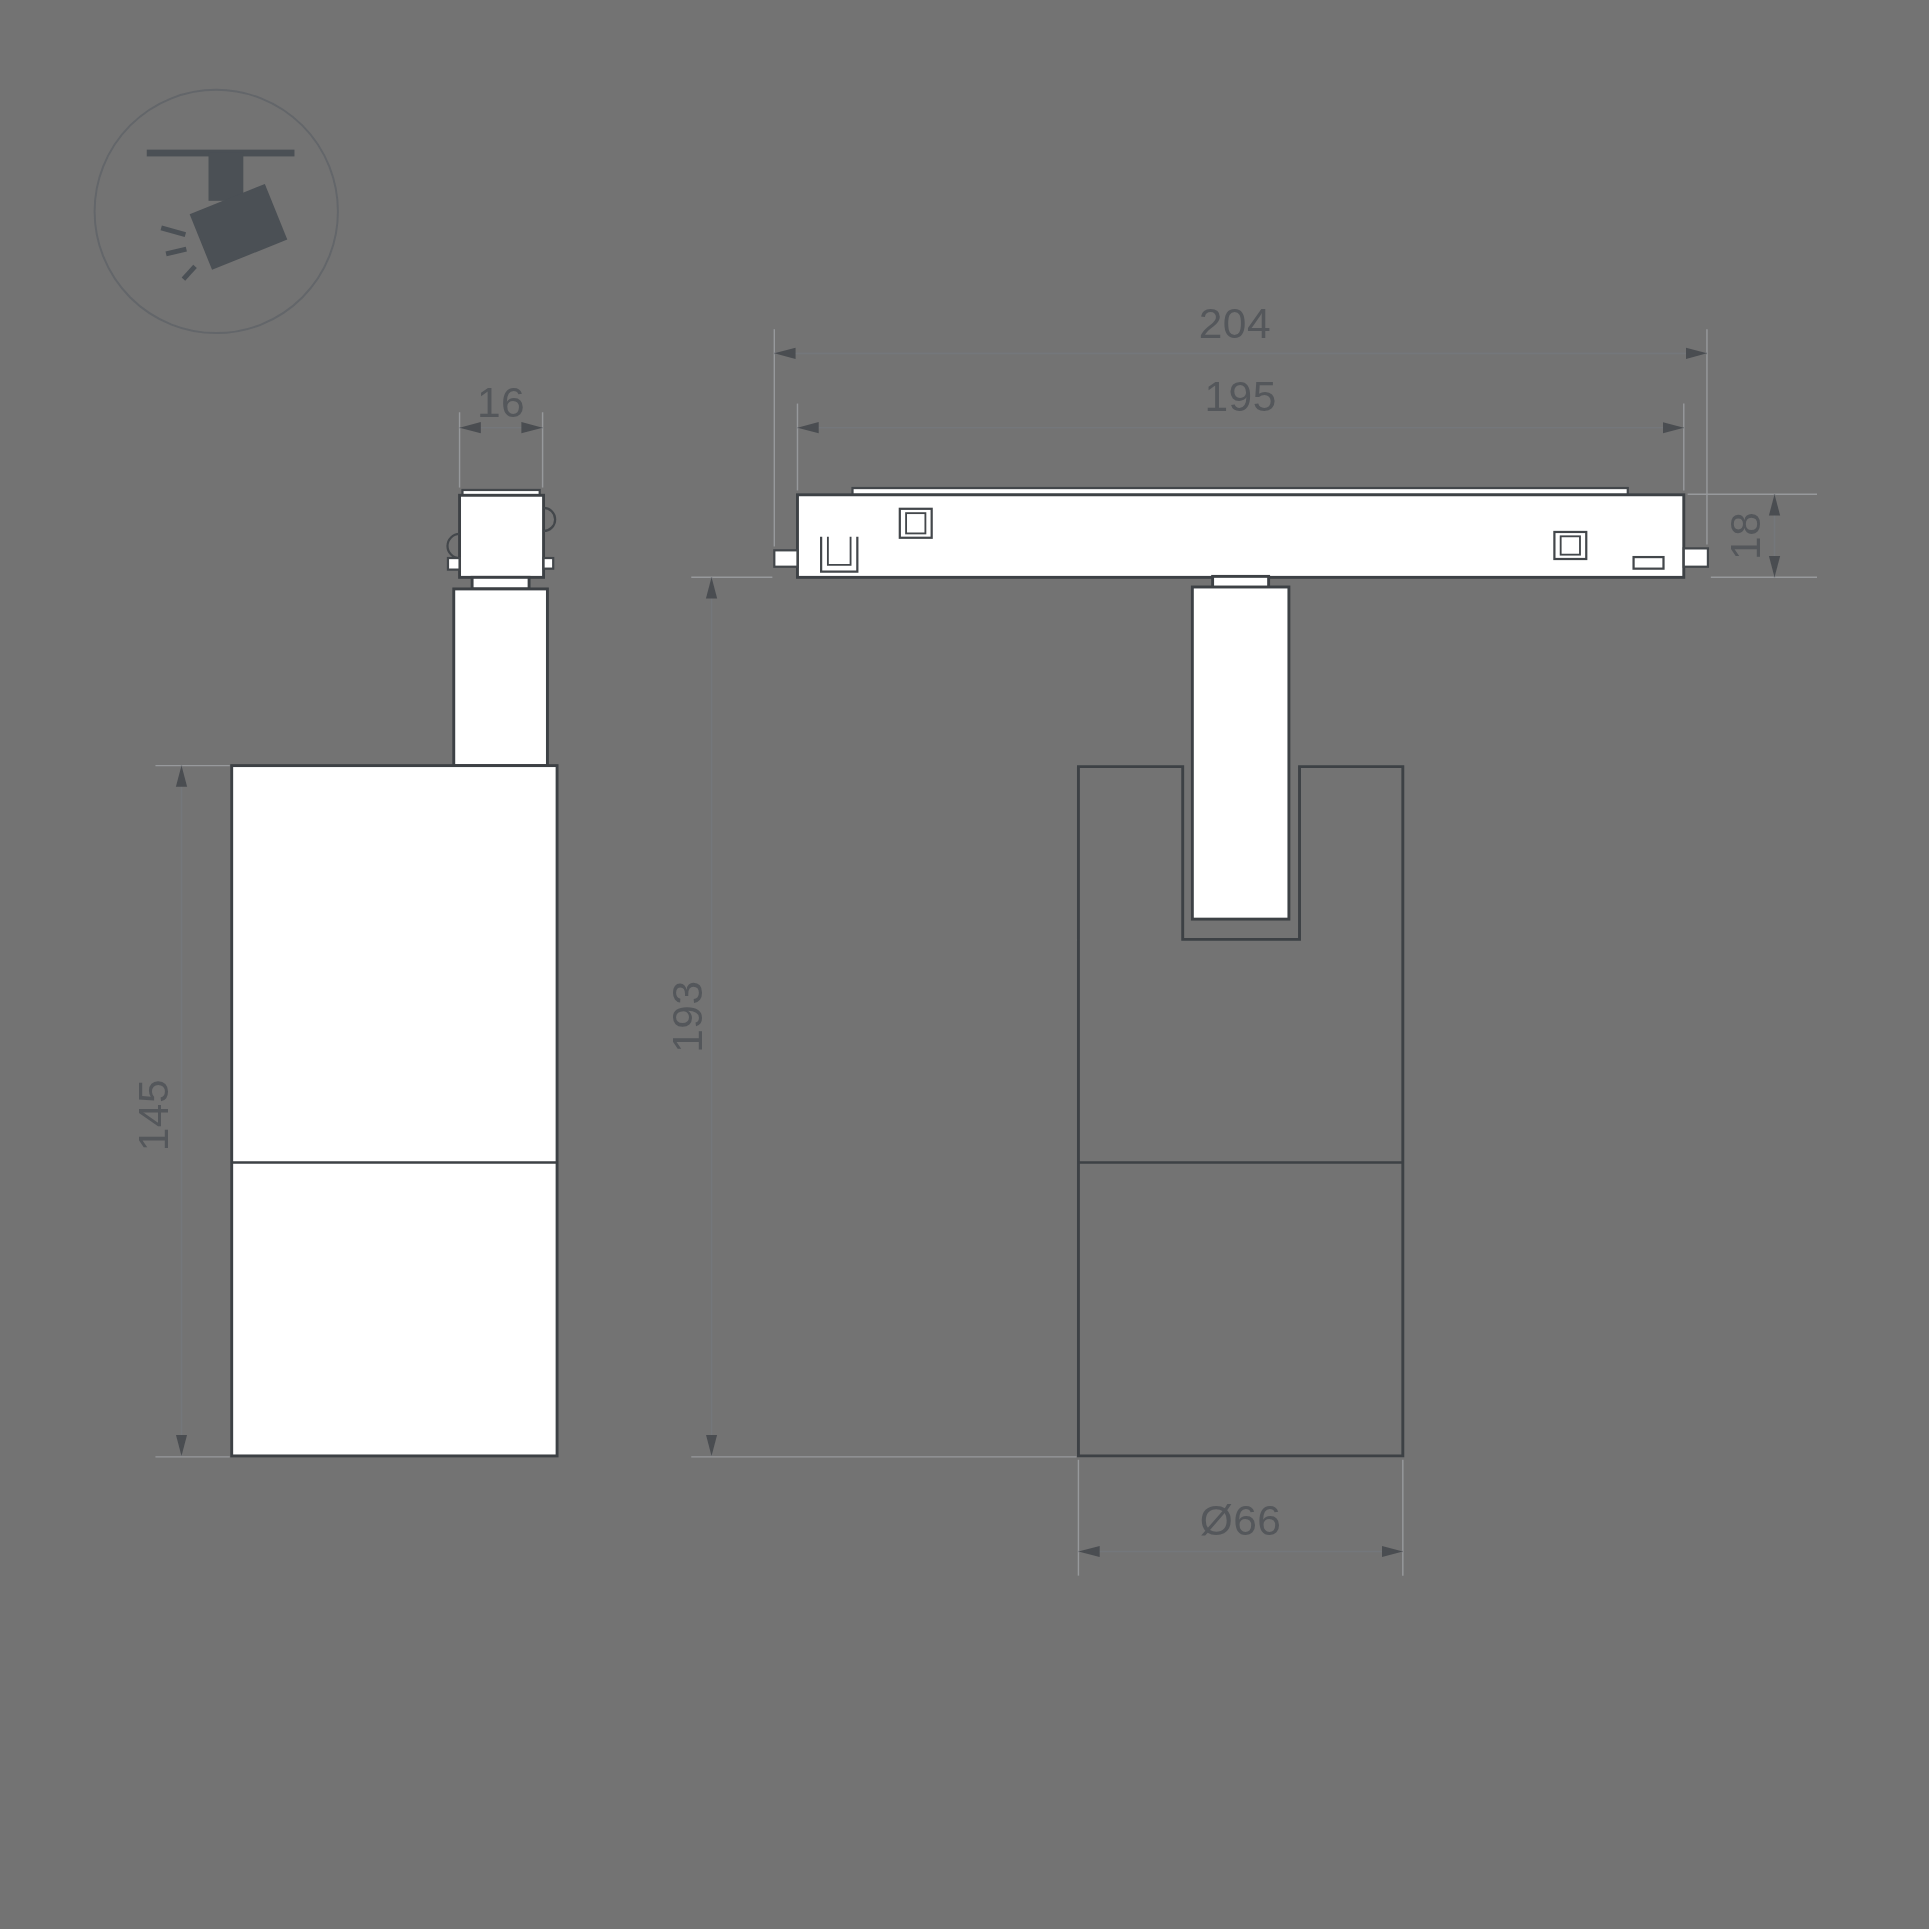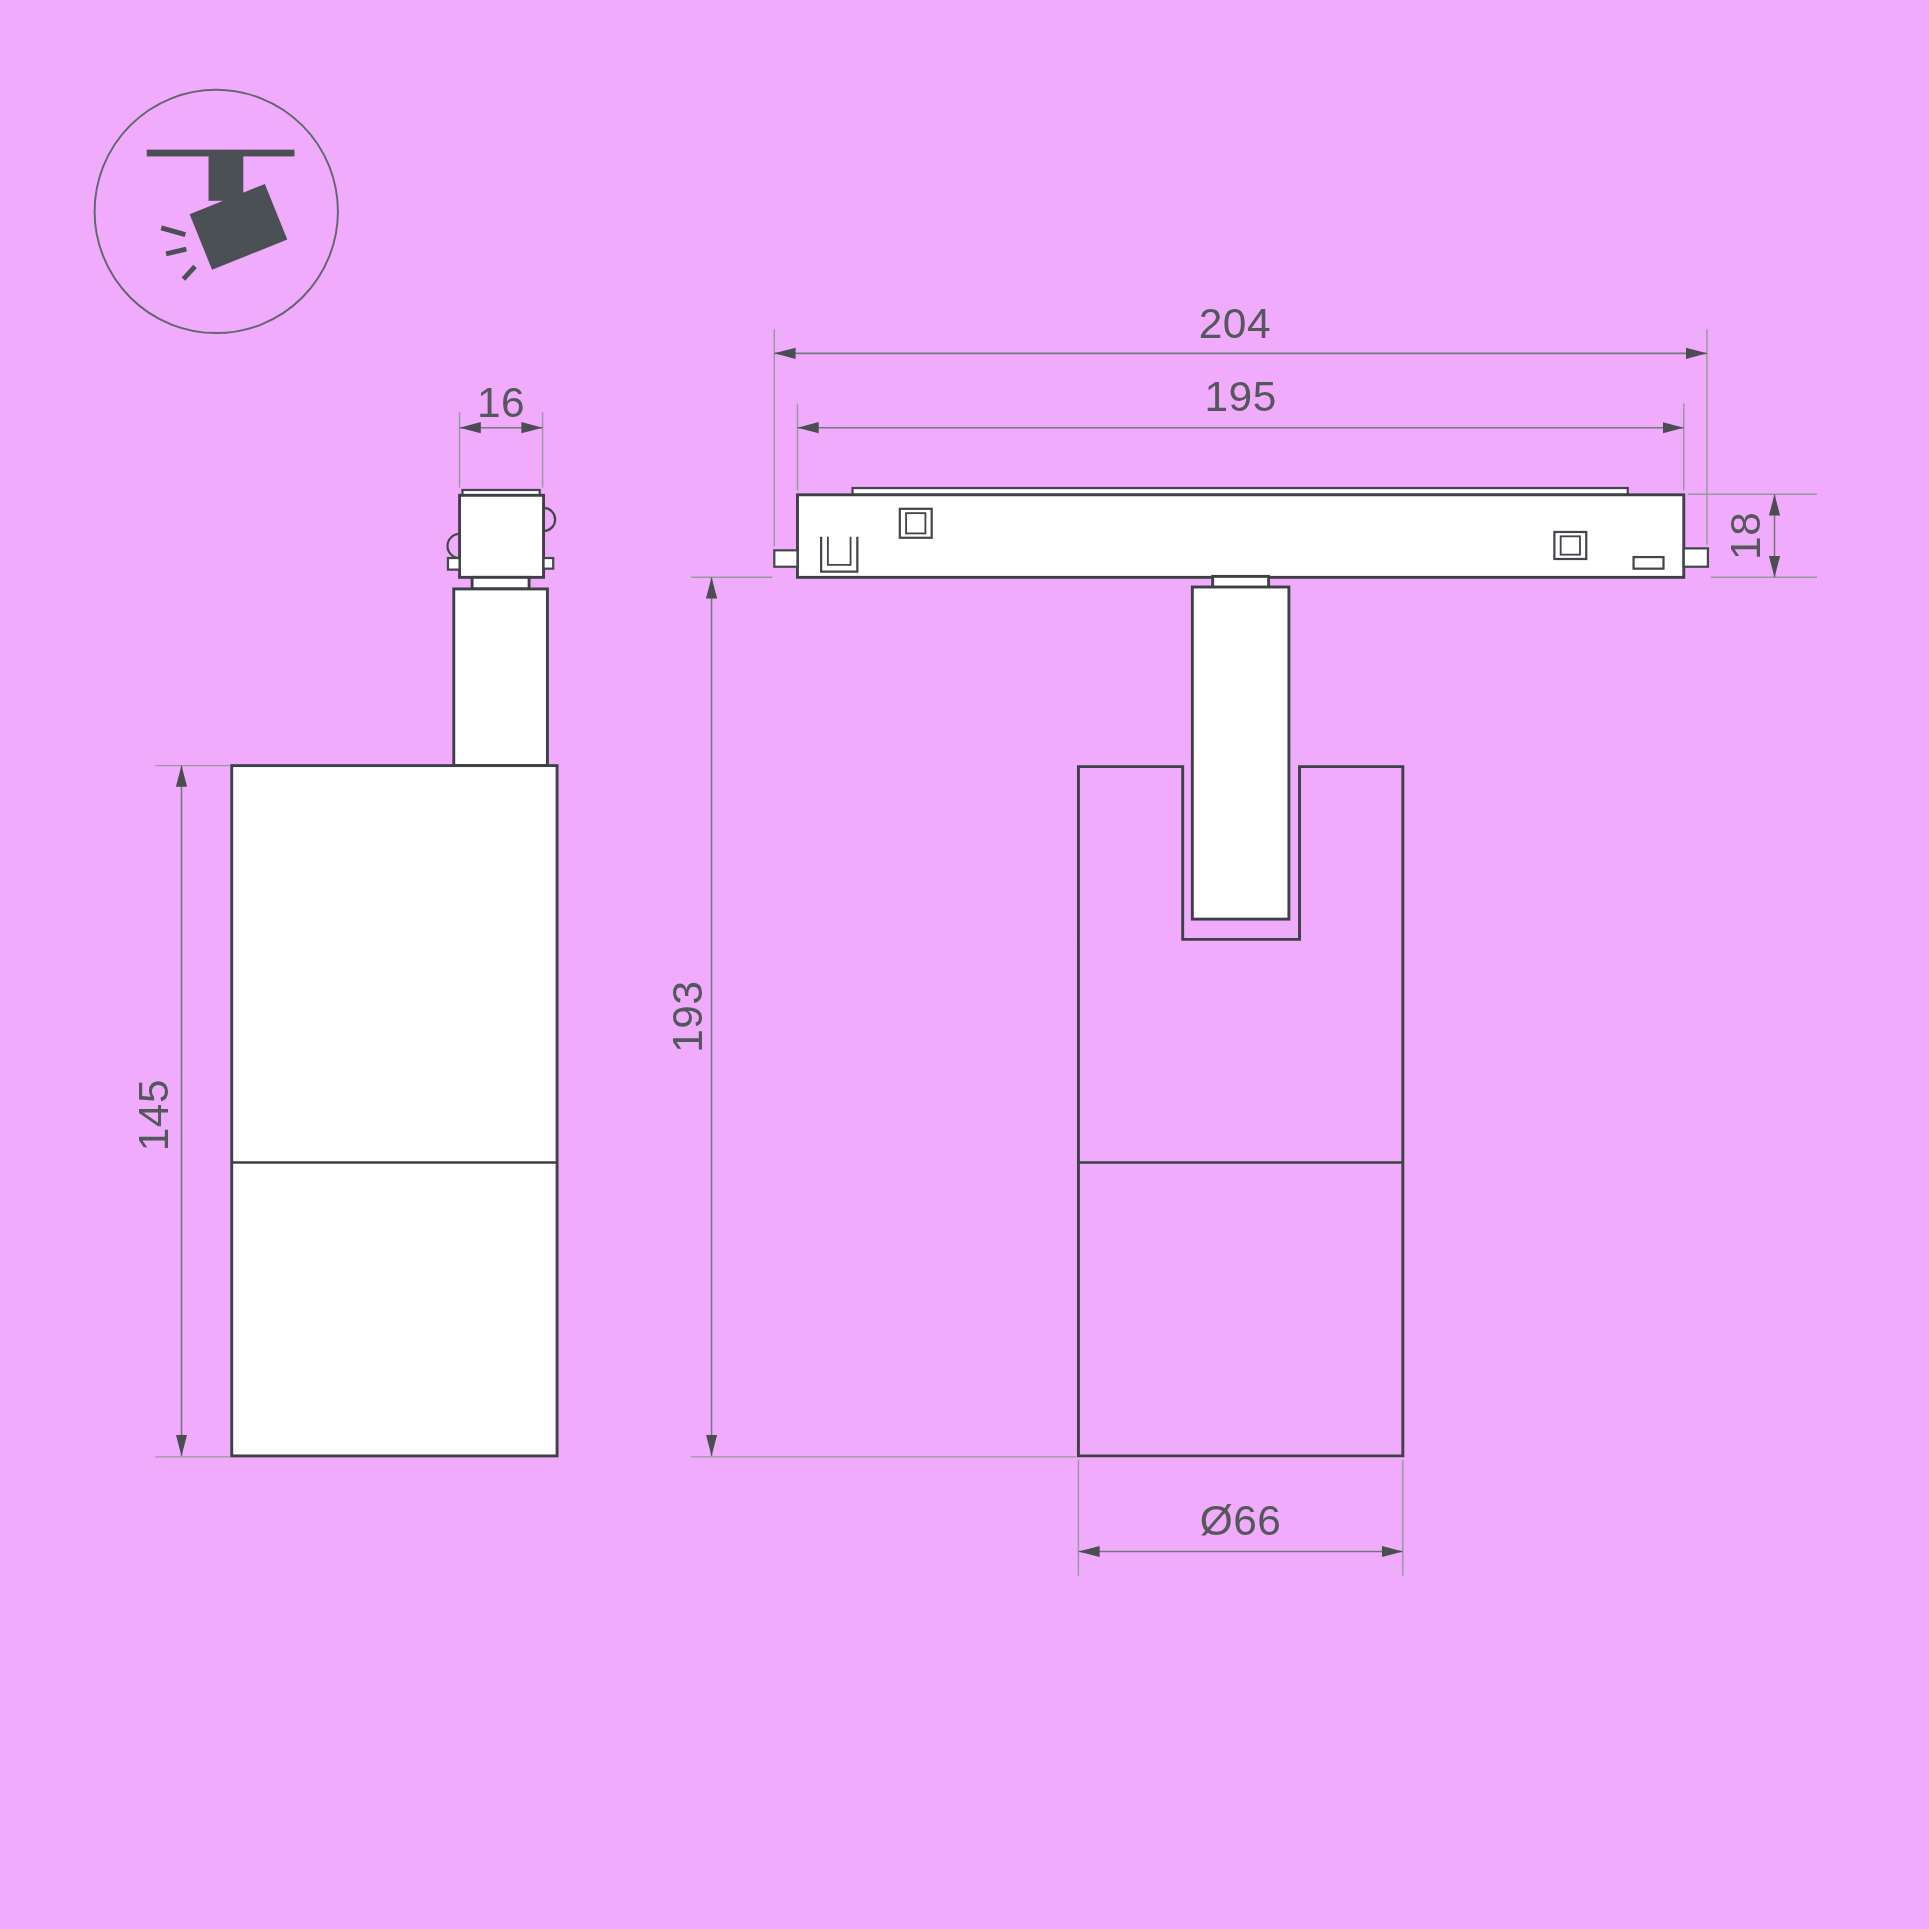"204" .canvas-wrap { background: #f0abfc -> #737373 }
